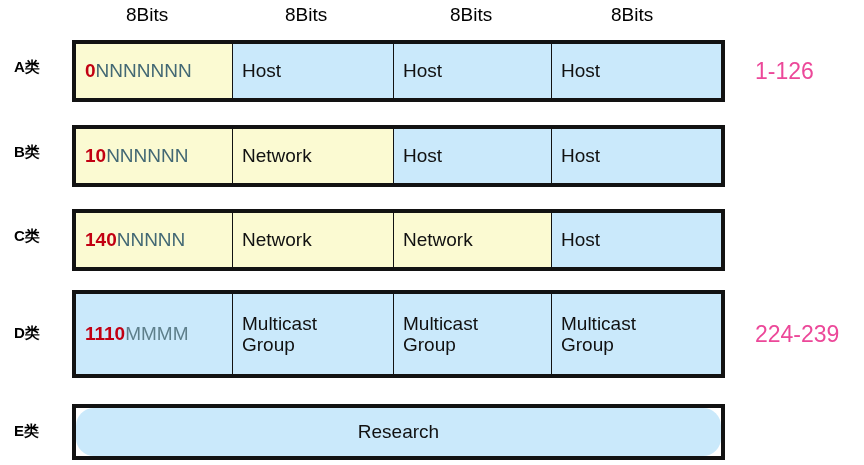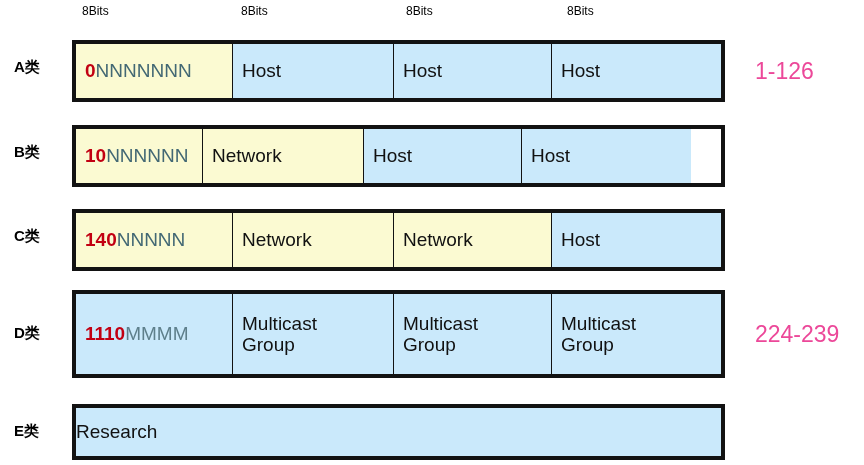"8Bits" .bits-label { font-size: 12px -> 19px; margin-left: none -> 44px }
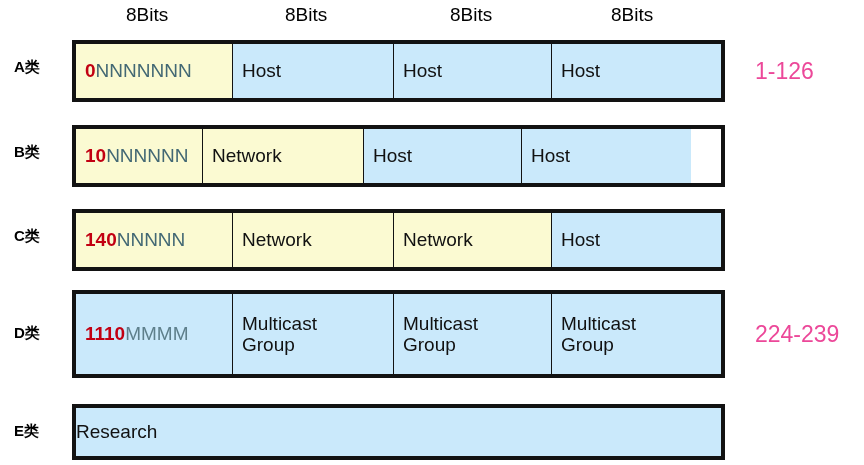"10NNNNNN" div.cell { width: 127px -> 157px }
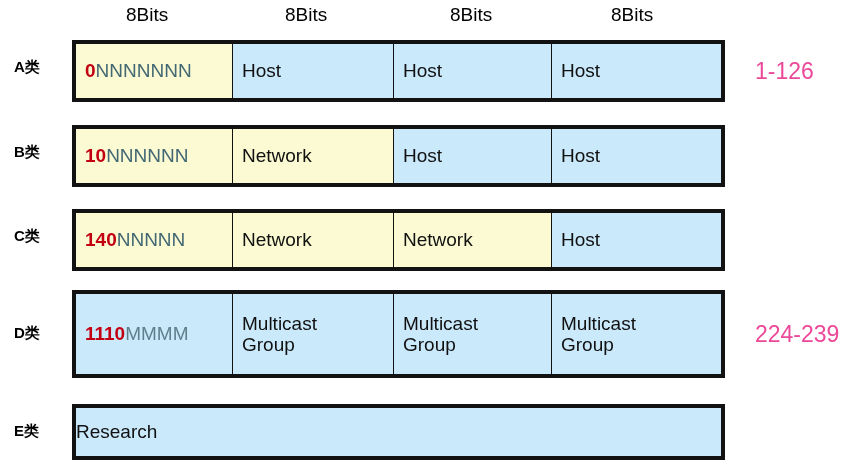"Research" .cell.centered { border-radius: none -> 18px; justify-content: none -> center }
